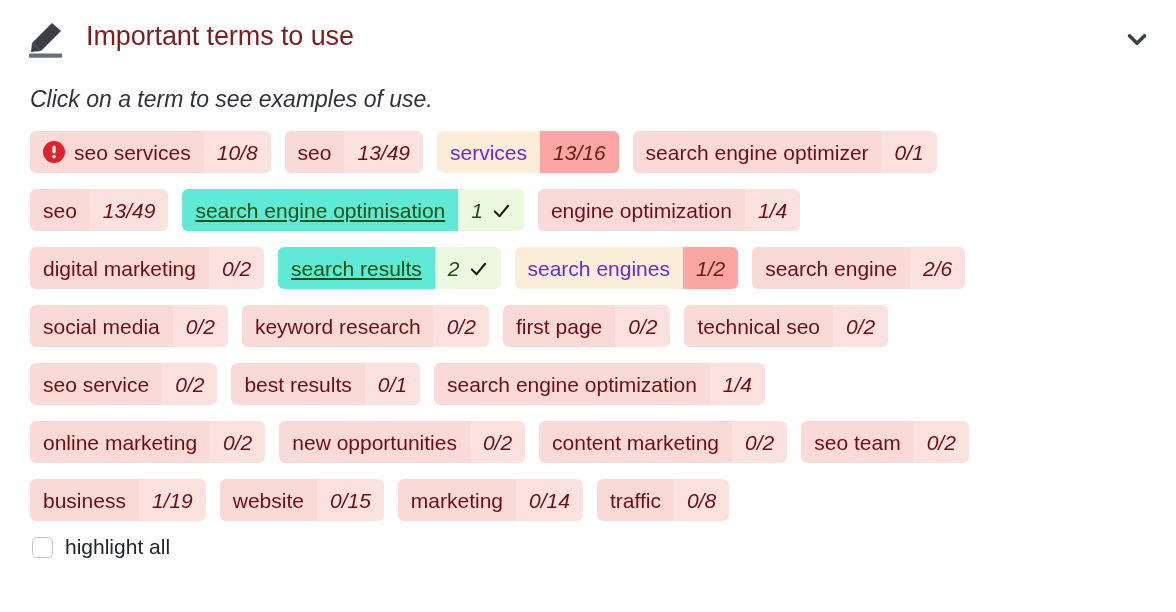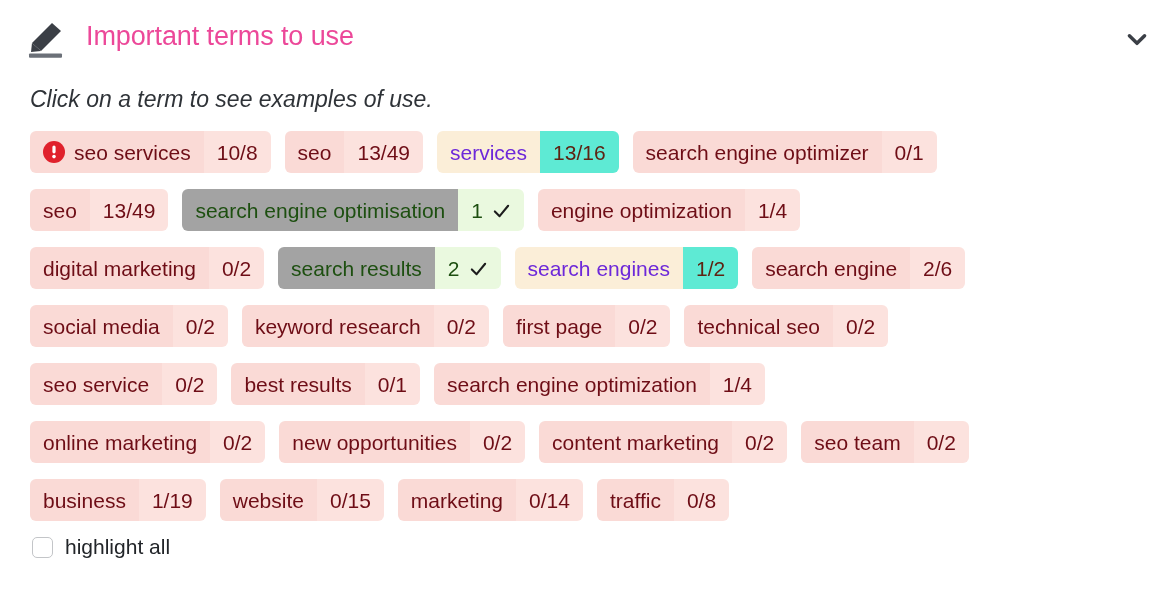"Important terms to use" .header-title { color: #ec4899 -> #7f1d1d }
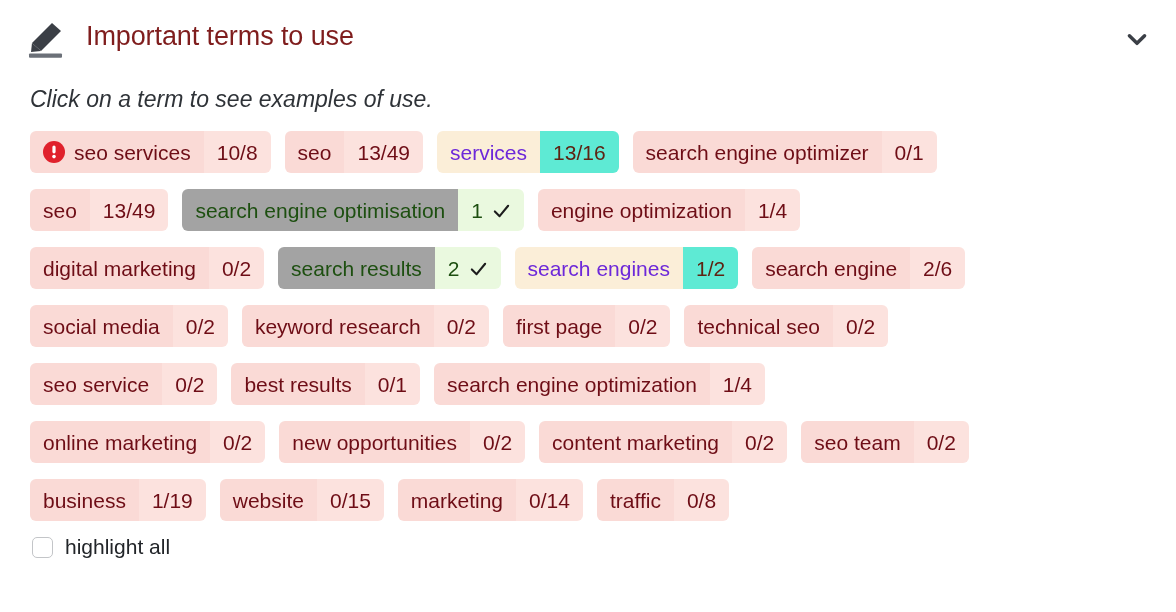"10/8" .tag .count { font-style: none -> italic }
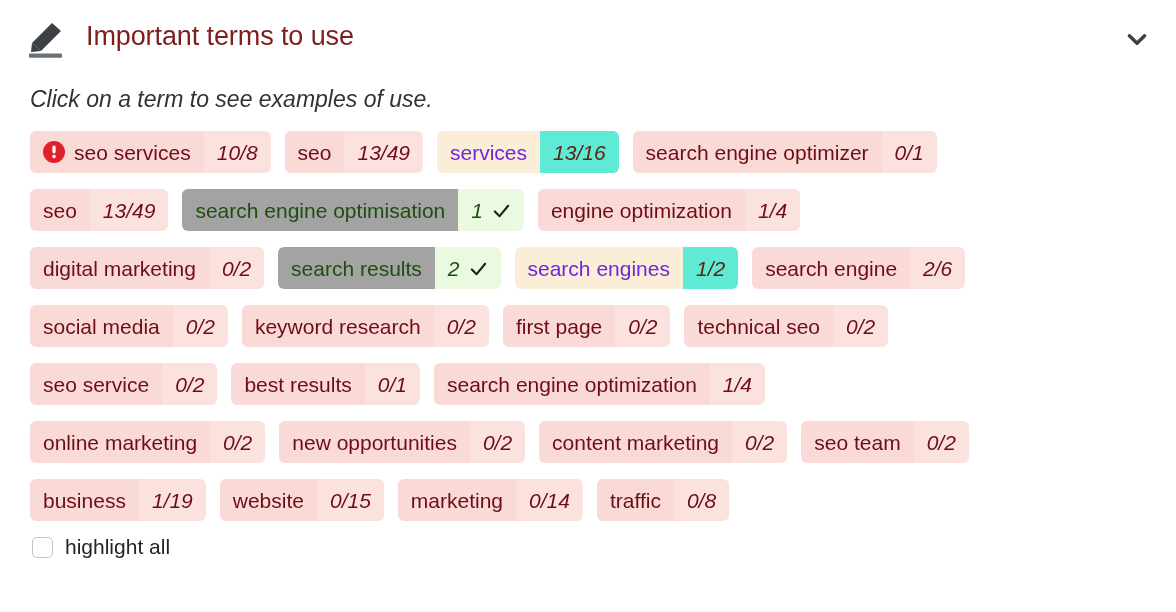"13/16" .tag.amber .count { background: #5eead4 -> #fca5a5 }
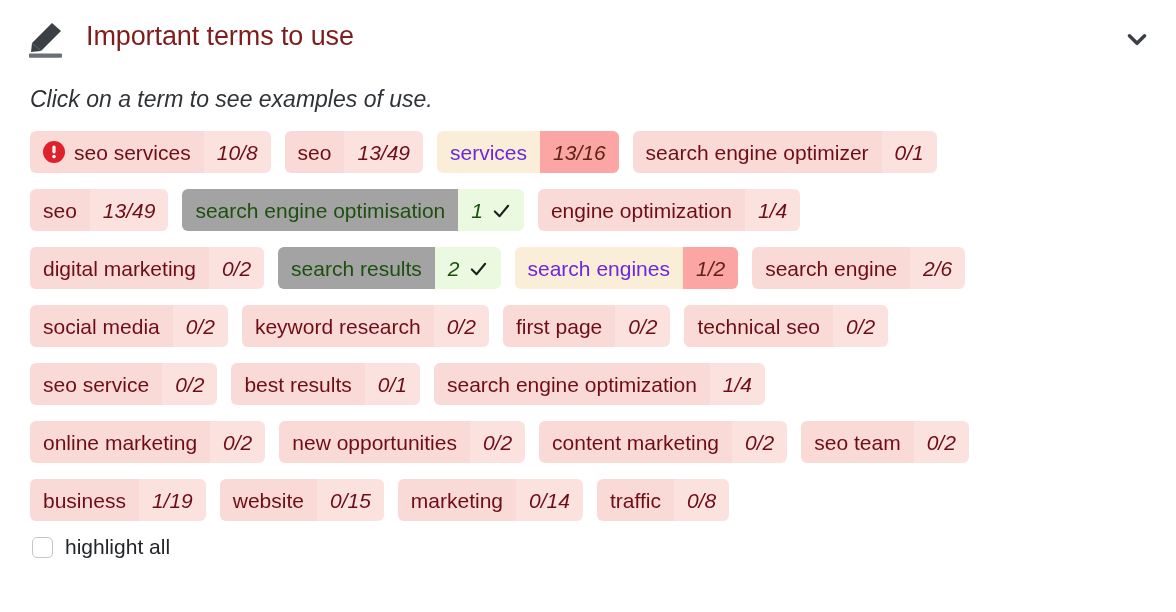"search engine optimisation" .tag.green .label { background: #a3a3a3 -> #5eead4; text-decoration: none -> underline }
